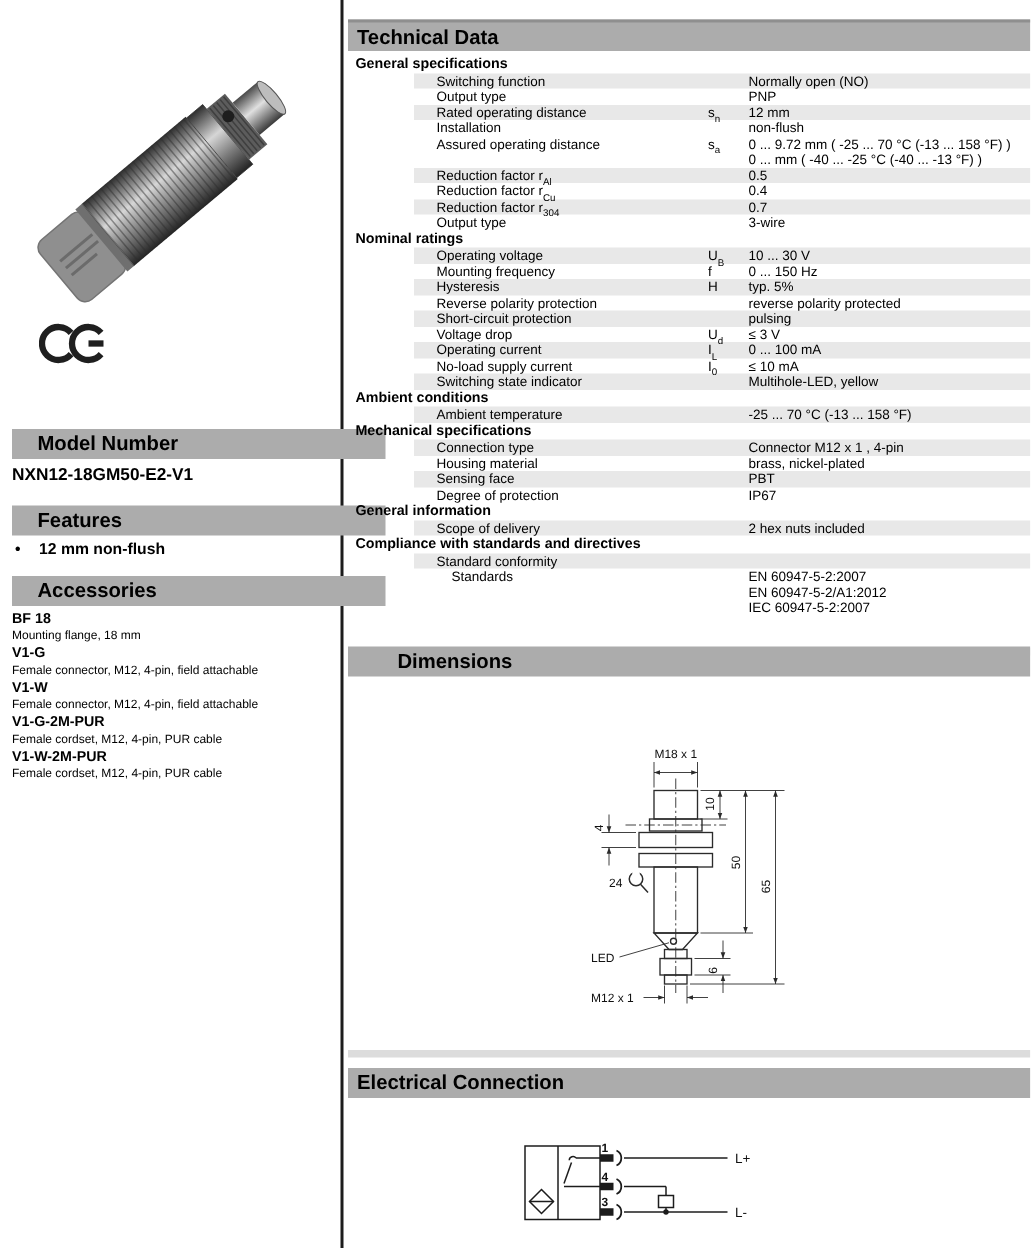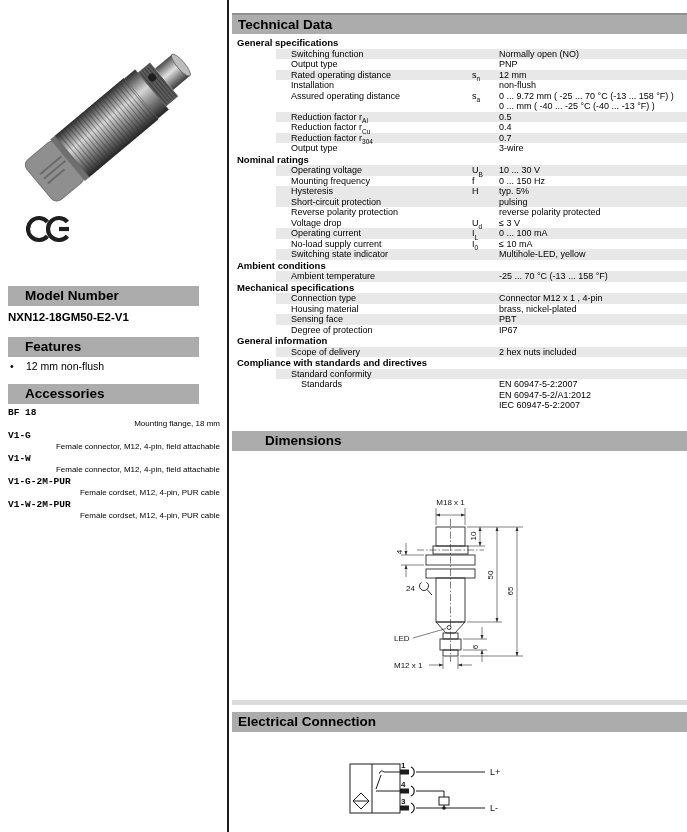"Short-circuit protection" div.spec-row { order: before "Reverse polarity protection" -> after "Reverse polarity protection" }
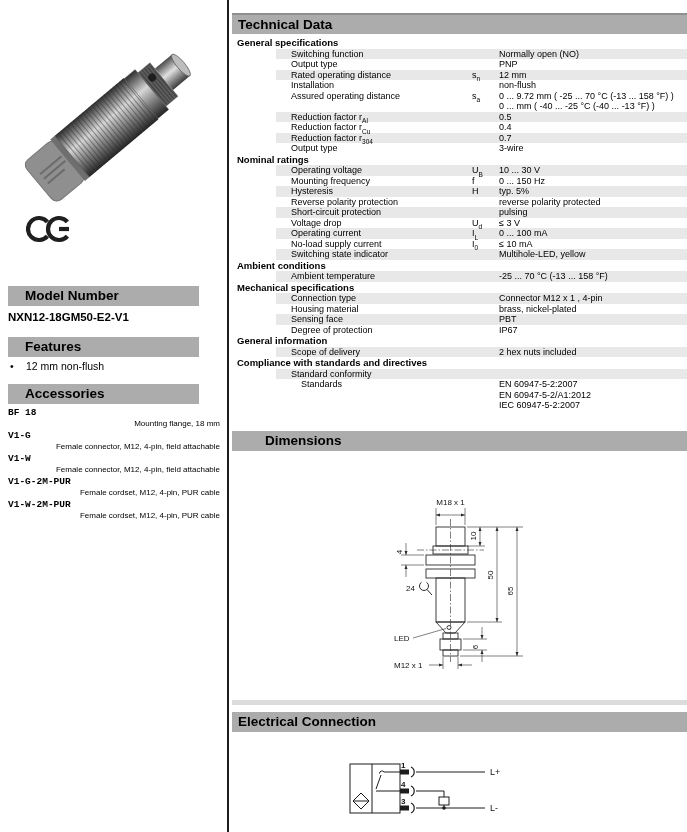"Model Number" .bar-left { width: 191px -> 249px }
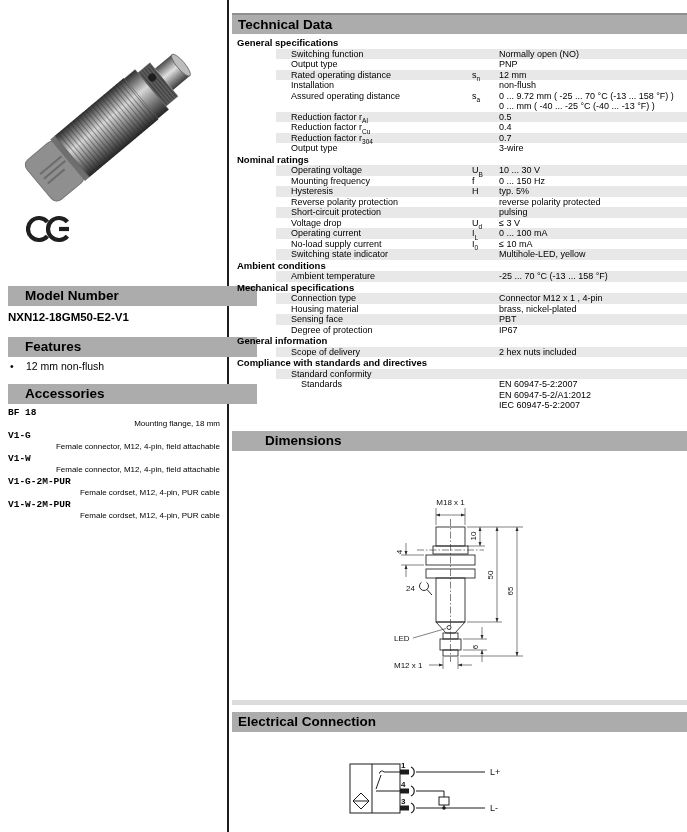"12 mm non-flush" #features-list { font-weight: normal -> bold }
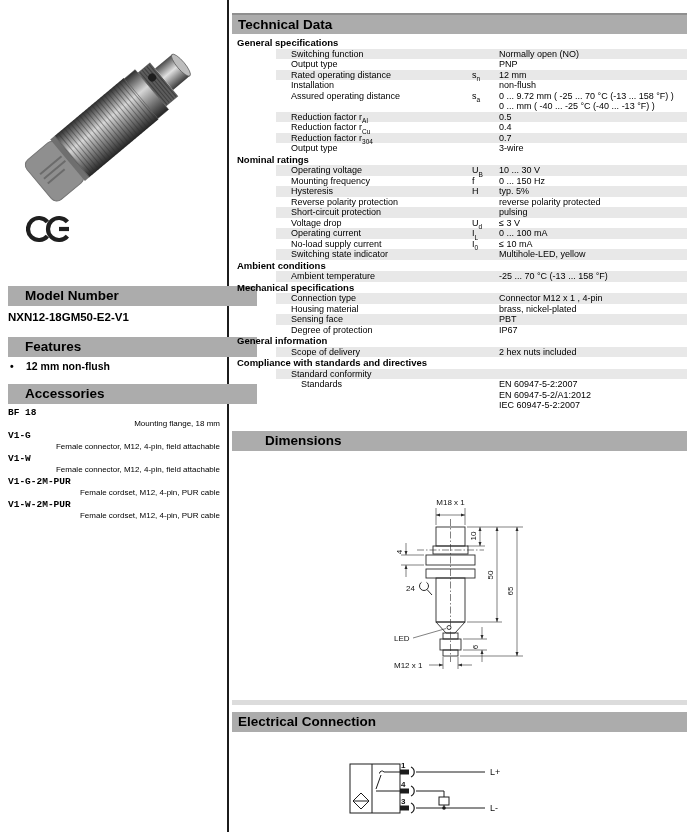"BF 18" .acc-name { font-family: Liberation Mono, monospace -> none }
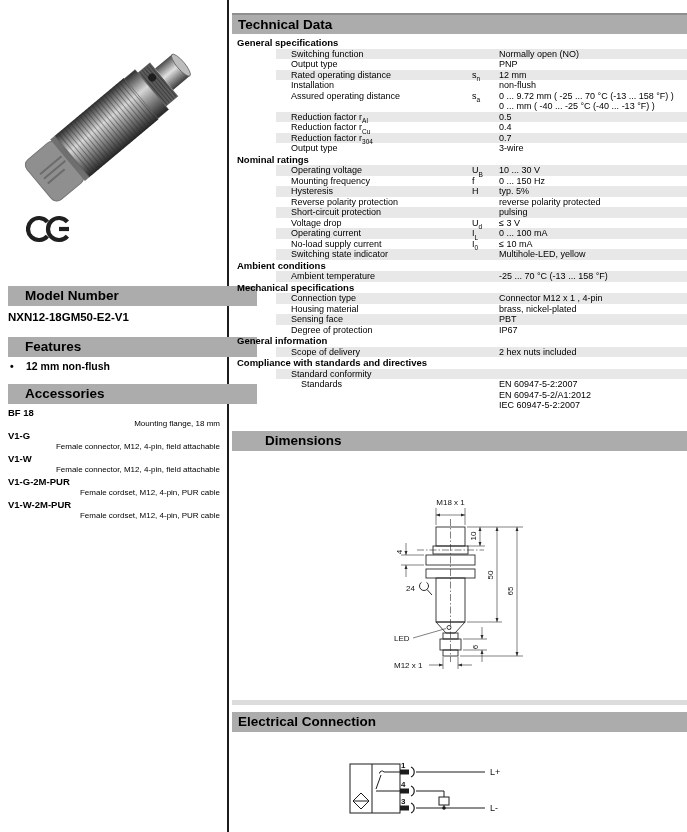"Mounting flange, 18 mm" .acc-desc { text-align: right -> none }
